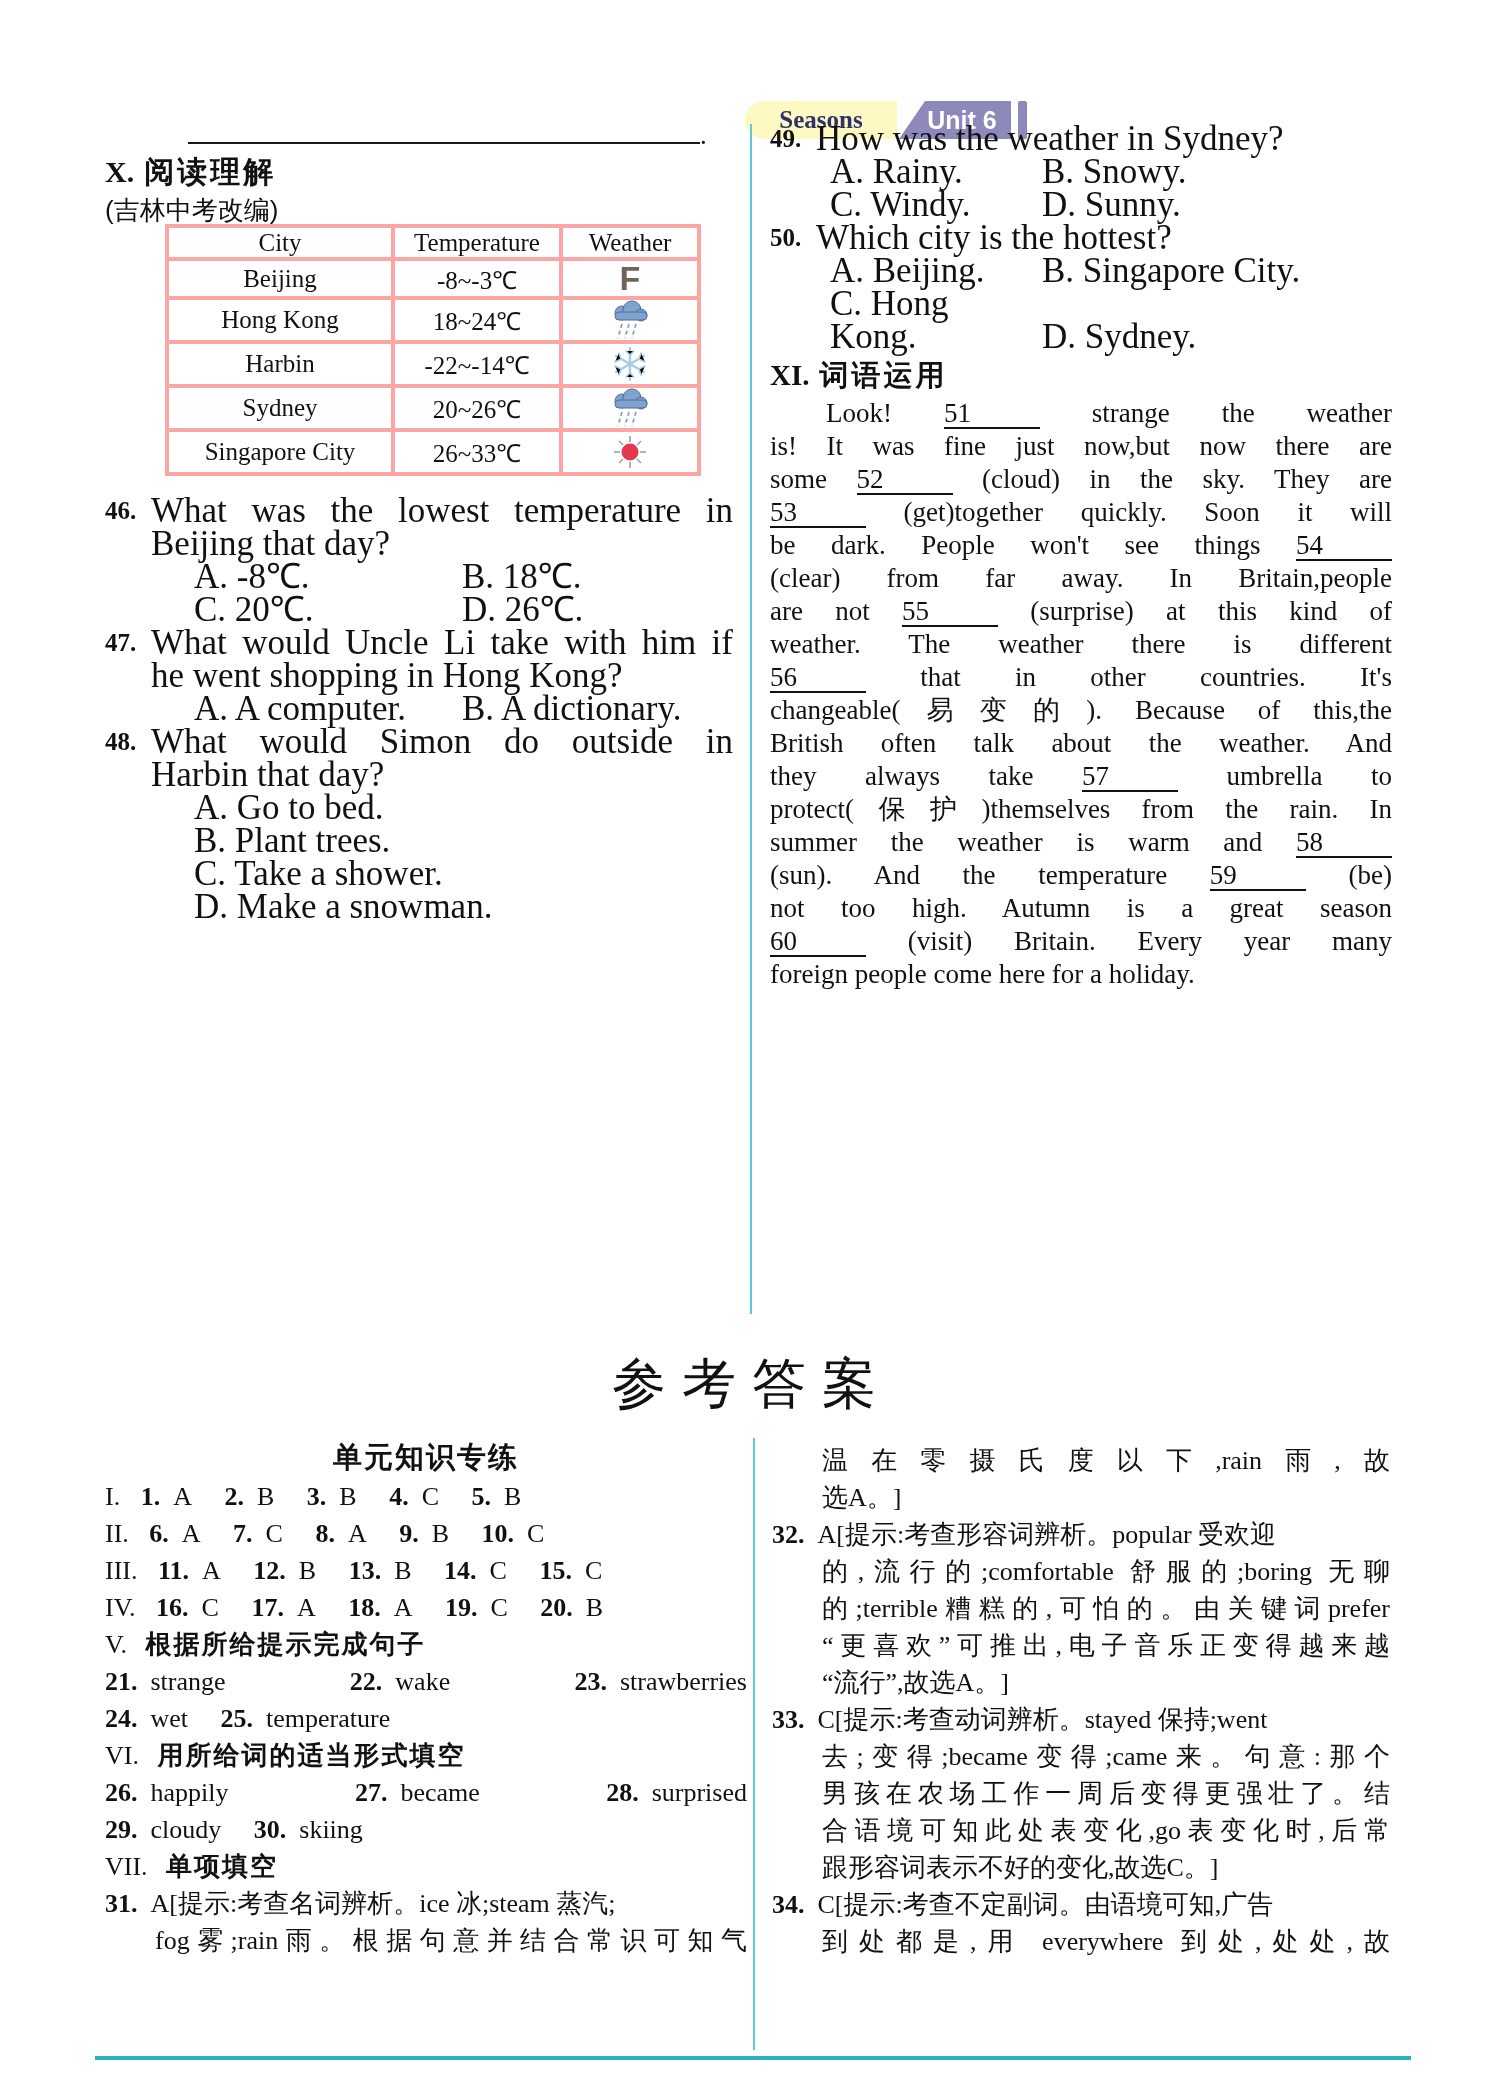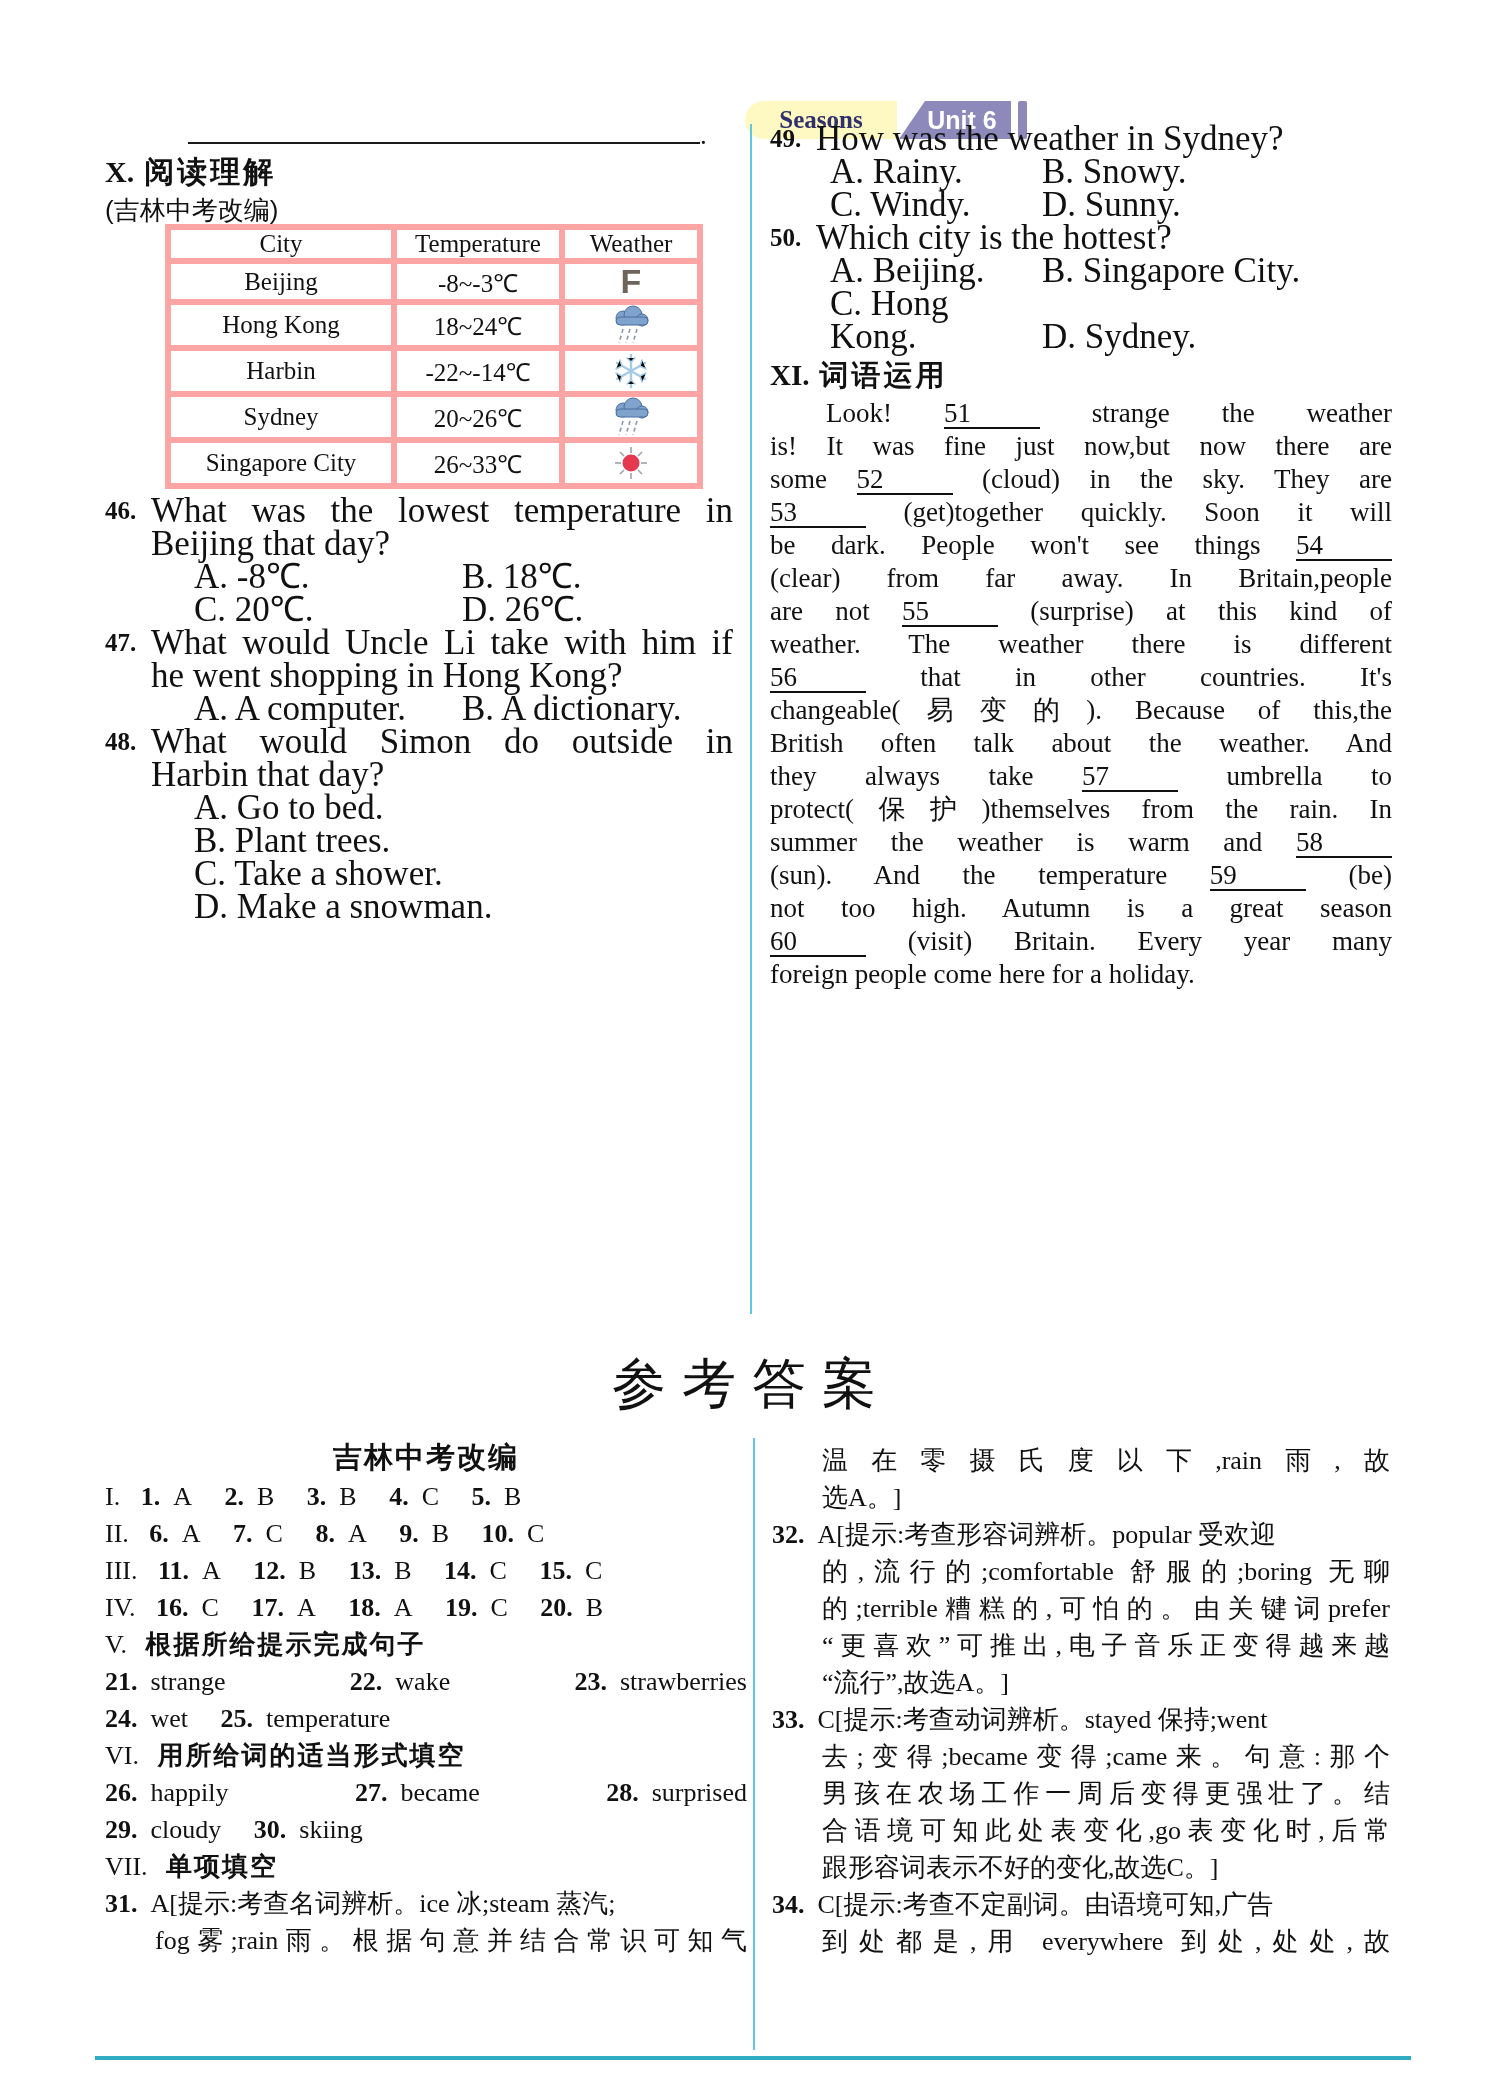"City" .wtable th,.wtable td { border: 6px solid #fca5a5 -> 4px solid #fca5a5 }
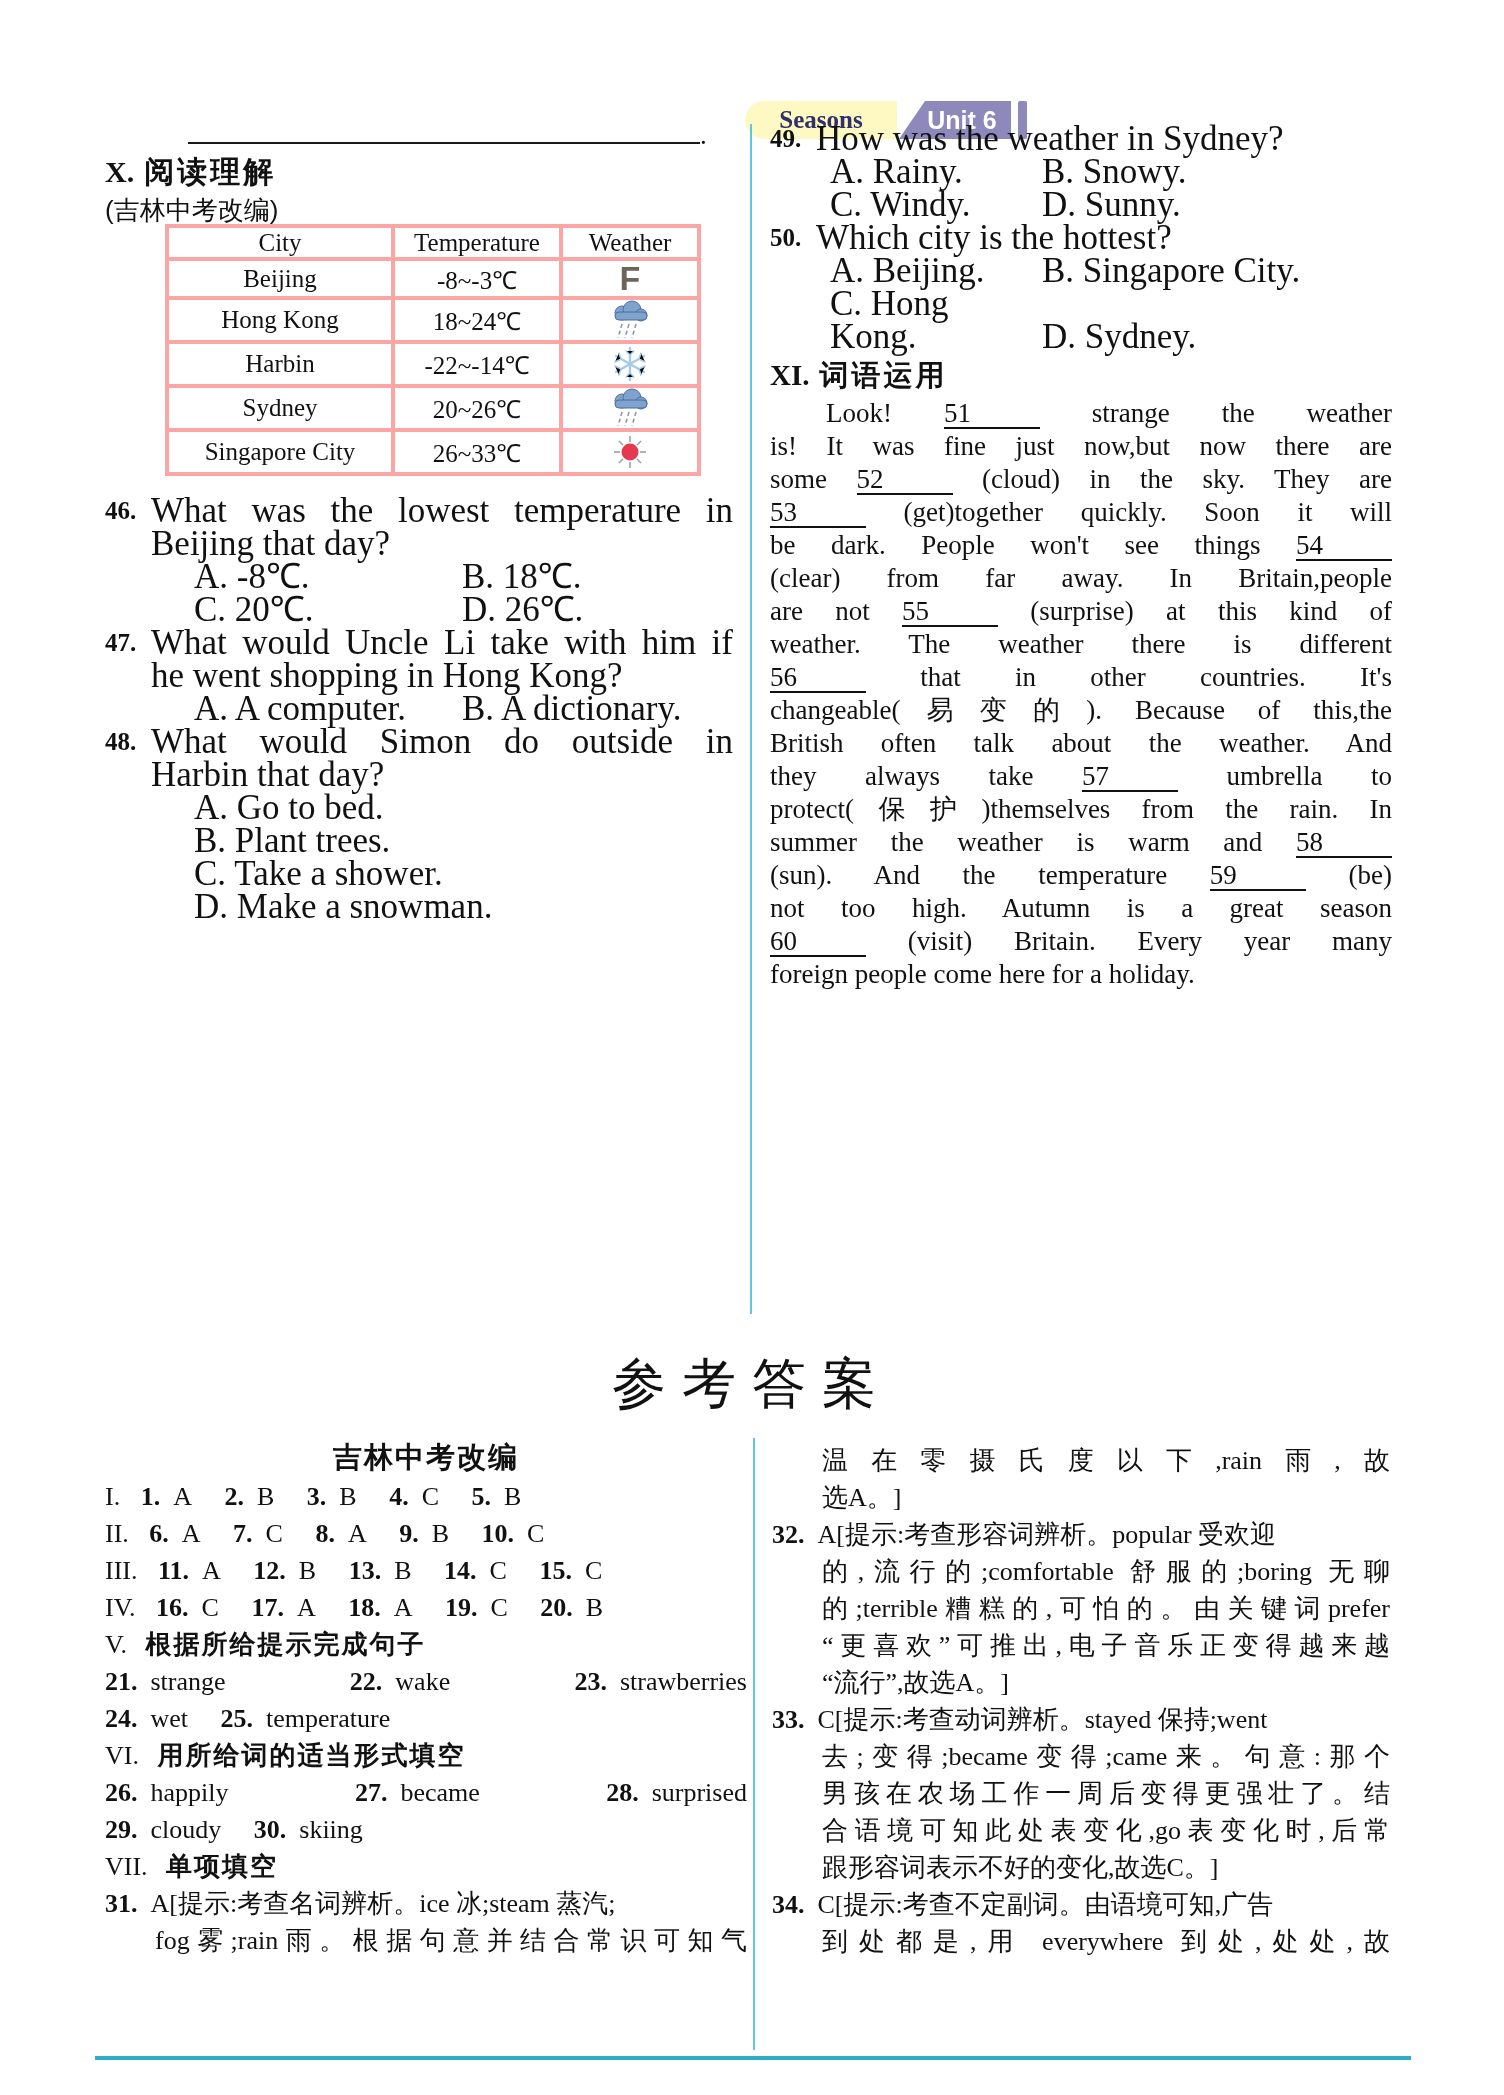"吉林中考改编" div.ans-sub { text: 吉林中考改编 -> 单元知识专练 }
